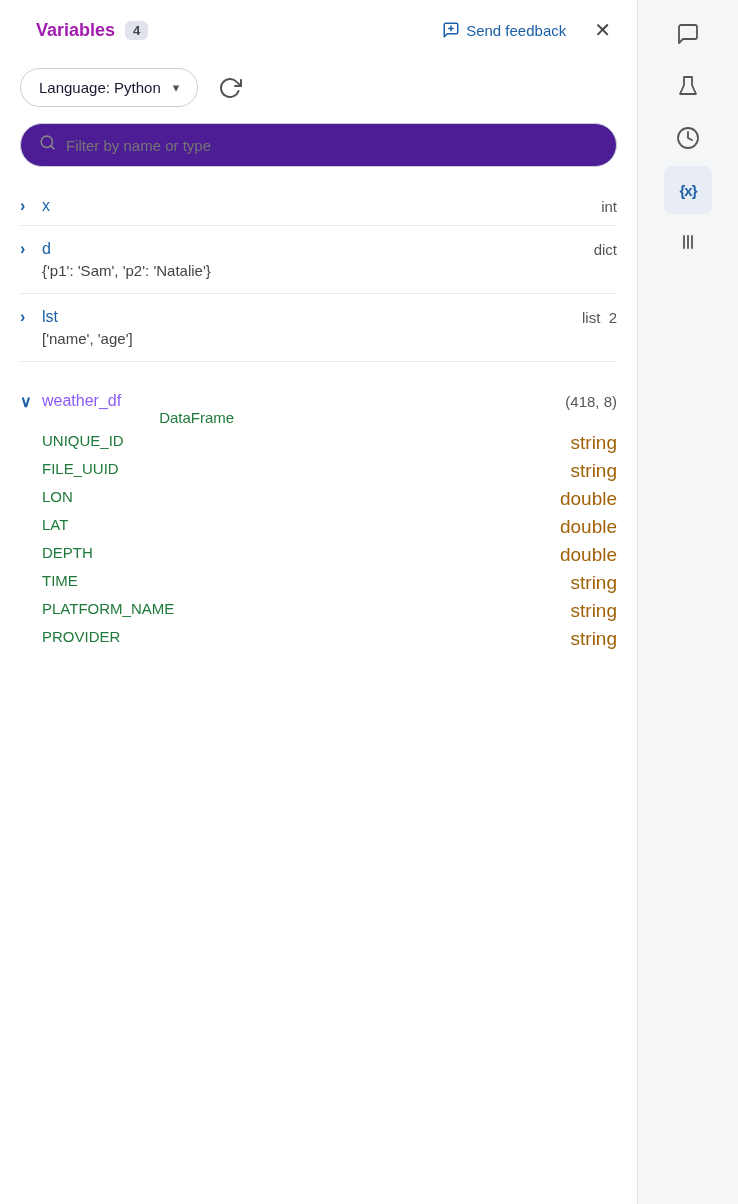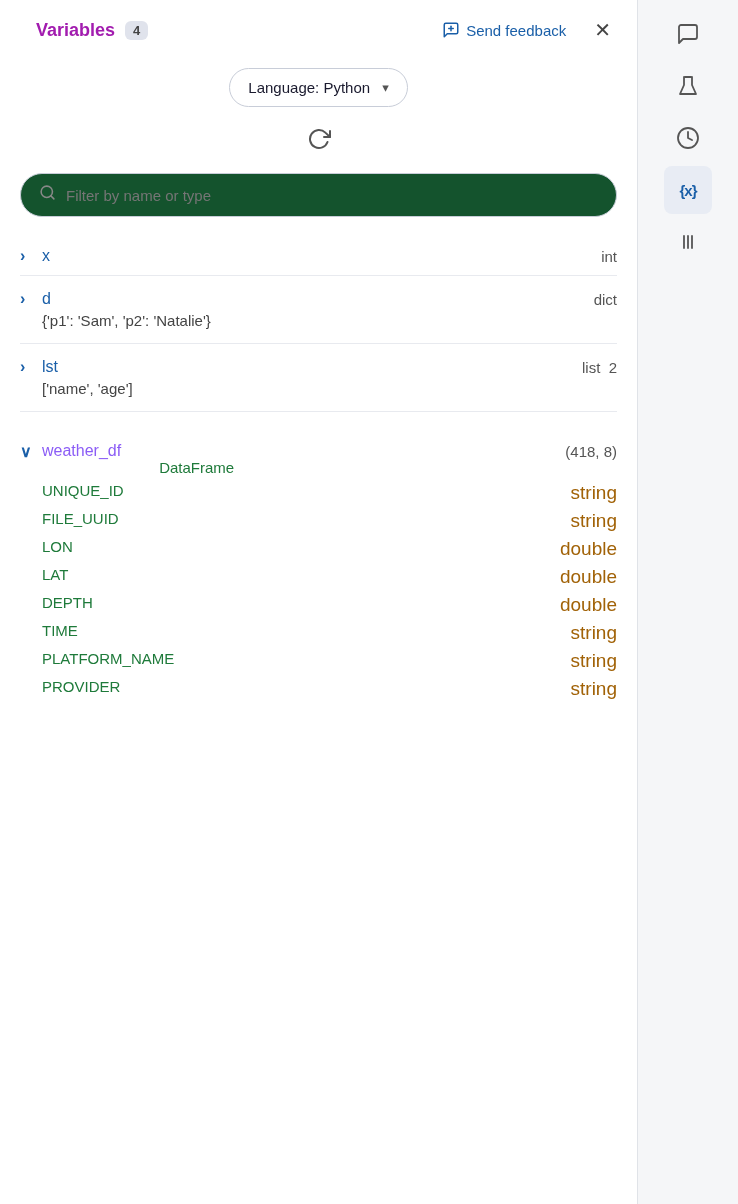"Language: Python" .language-section { flex-direction: column -> none }
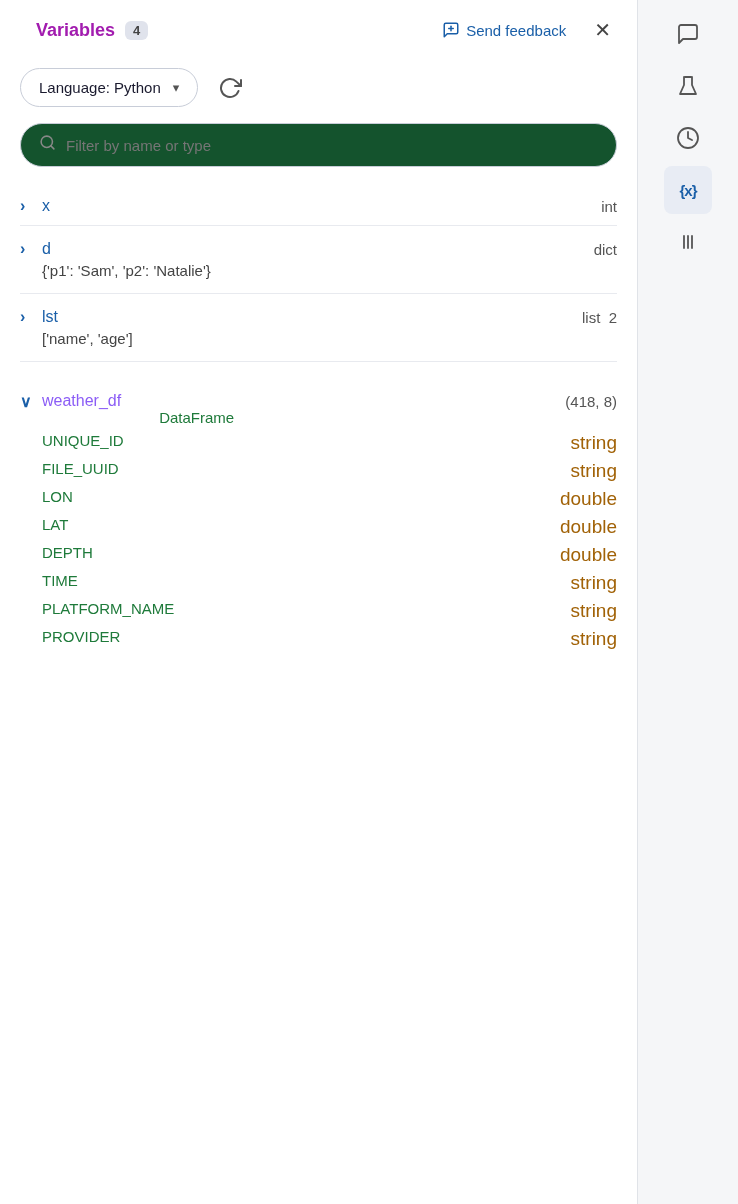"Filter by name or type" .filter-input-wrap { background: #14532d -> #4c1d95 }
